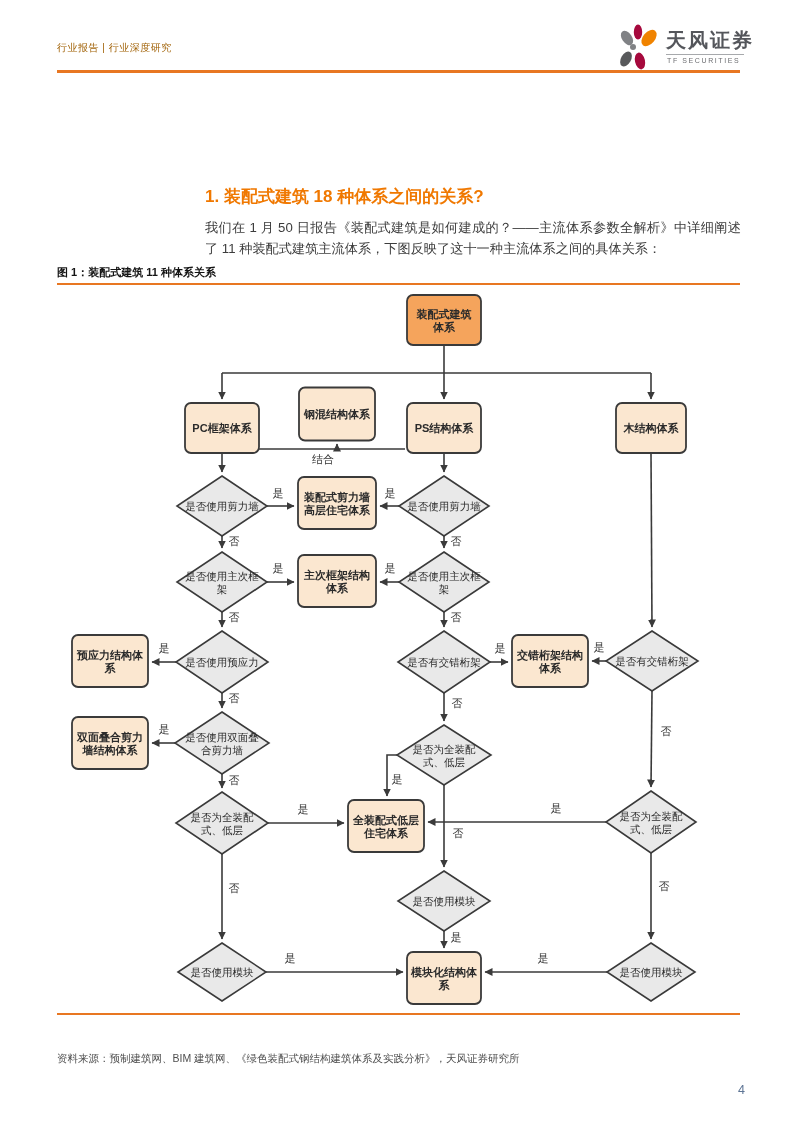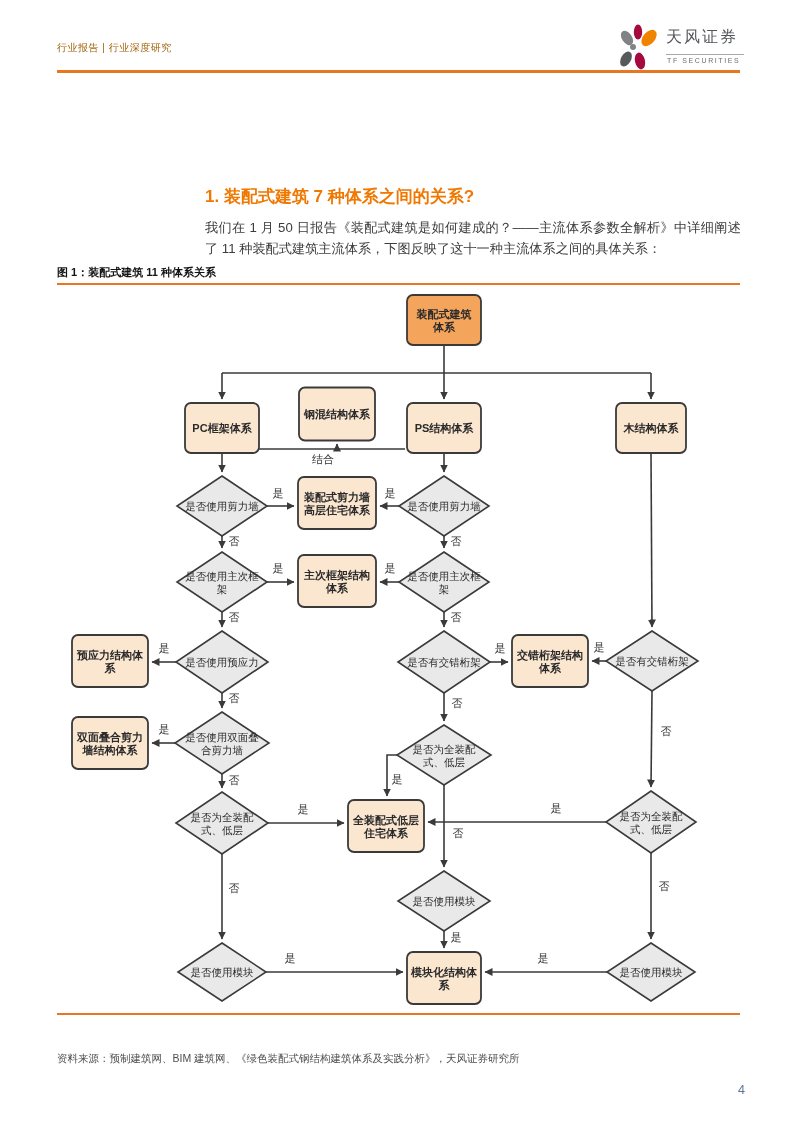"天风证券" .brand-name { font-size: 16px -> 20px; font-weight: normal -> bold }
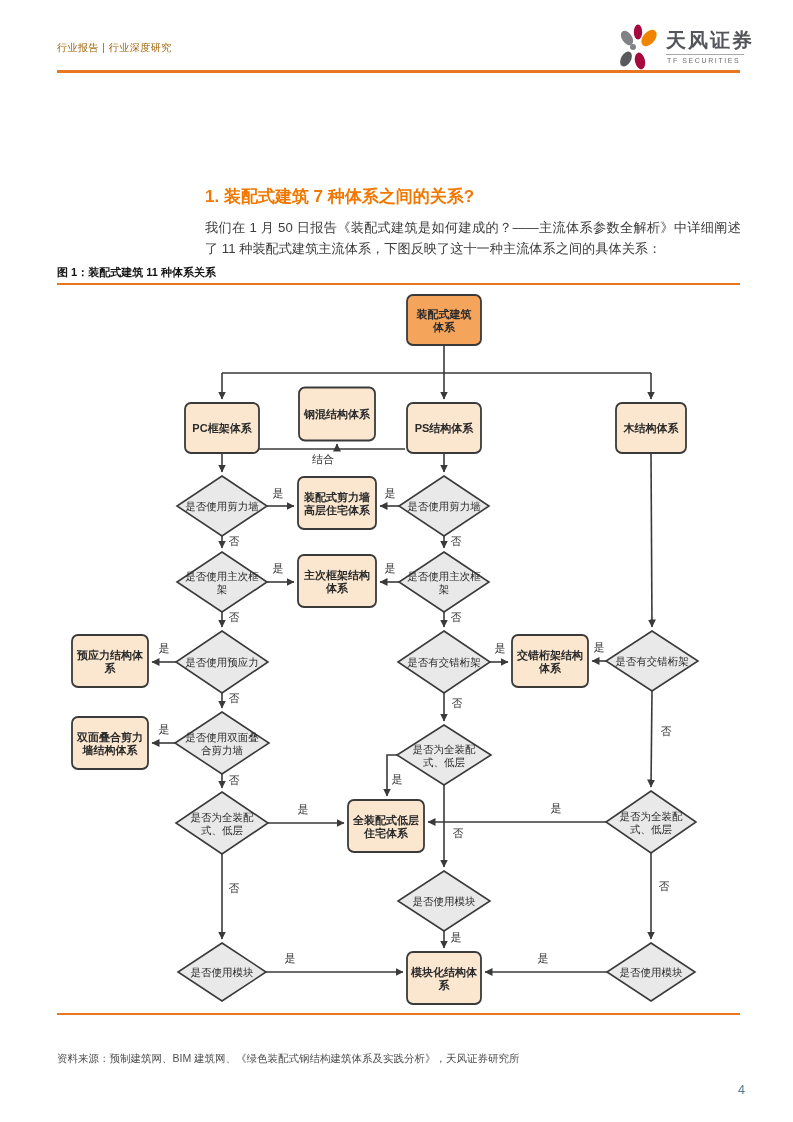"1. 装配式建筑 7 种体系之间的关系?" div.abs { text: 7 -> 18 }
